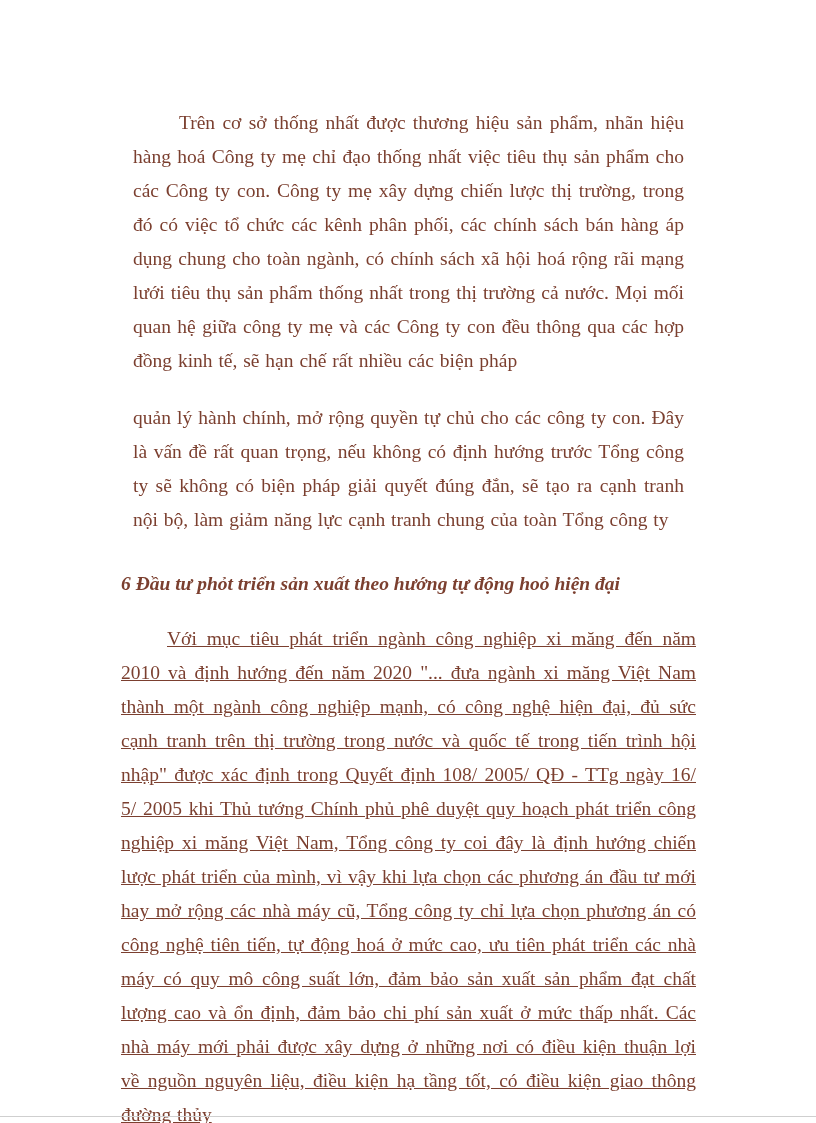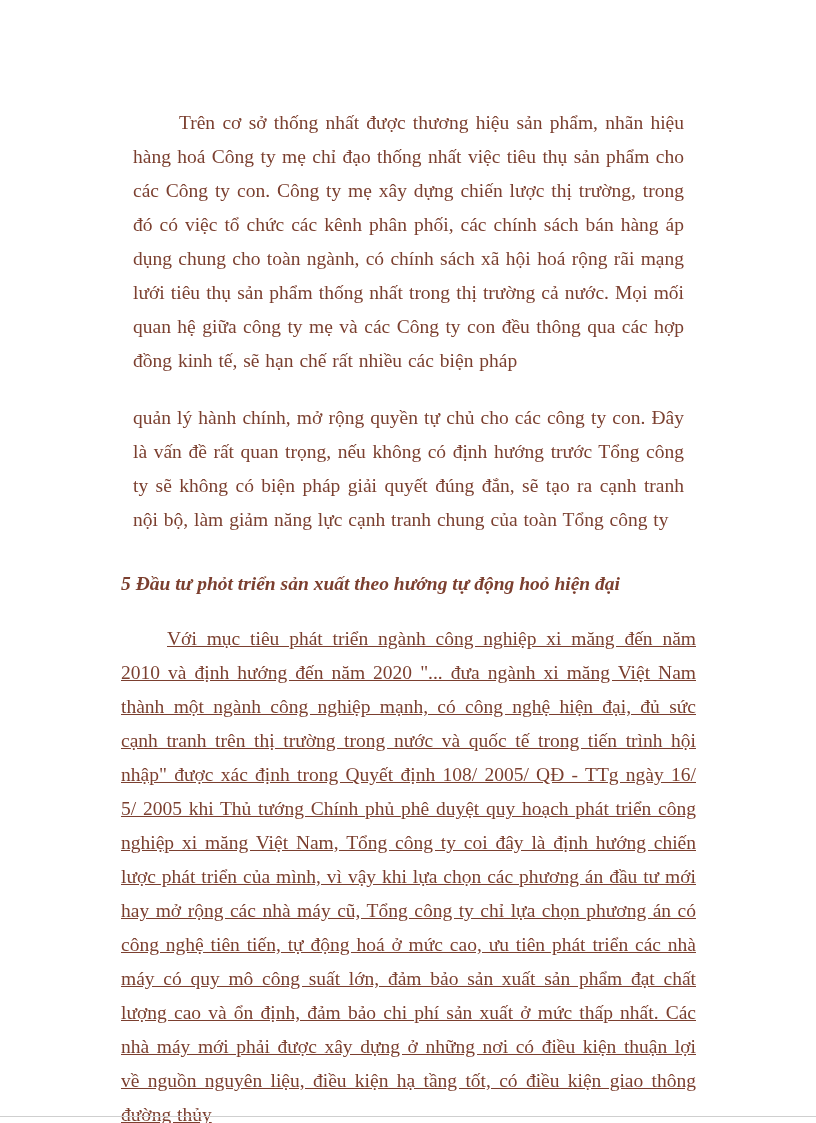"5 Đầu tư phỏt triển" h3.heading { text: 5 -> 6 }
